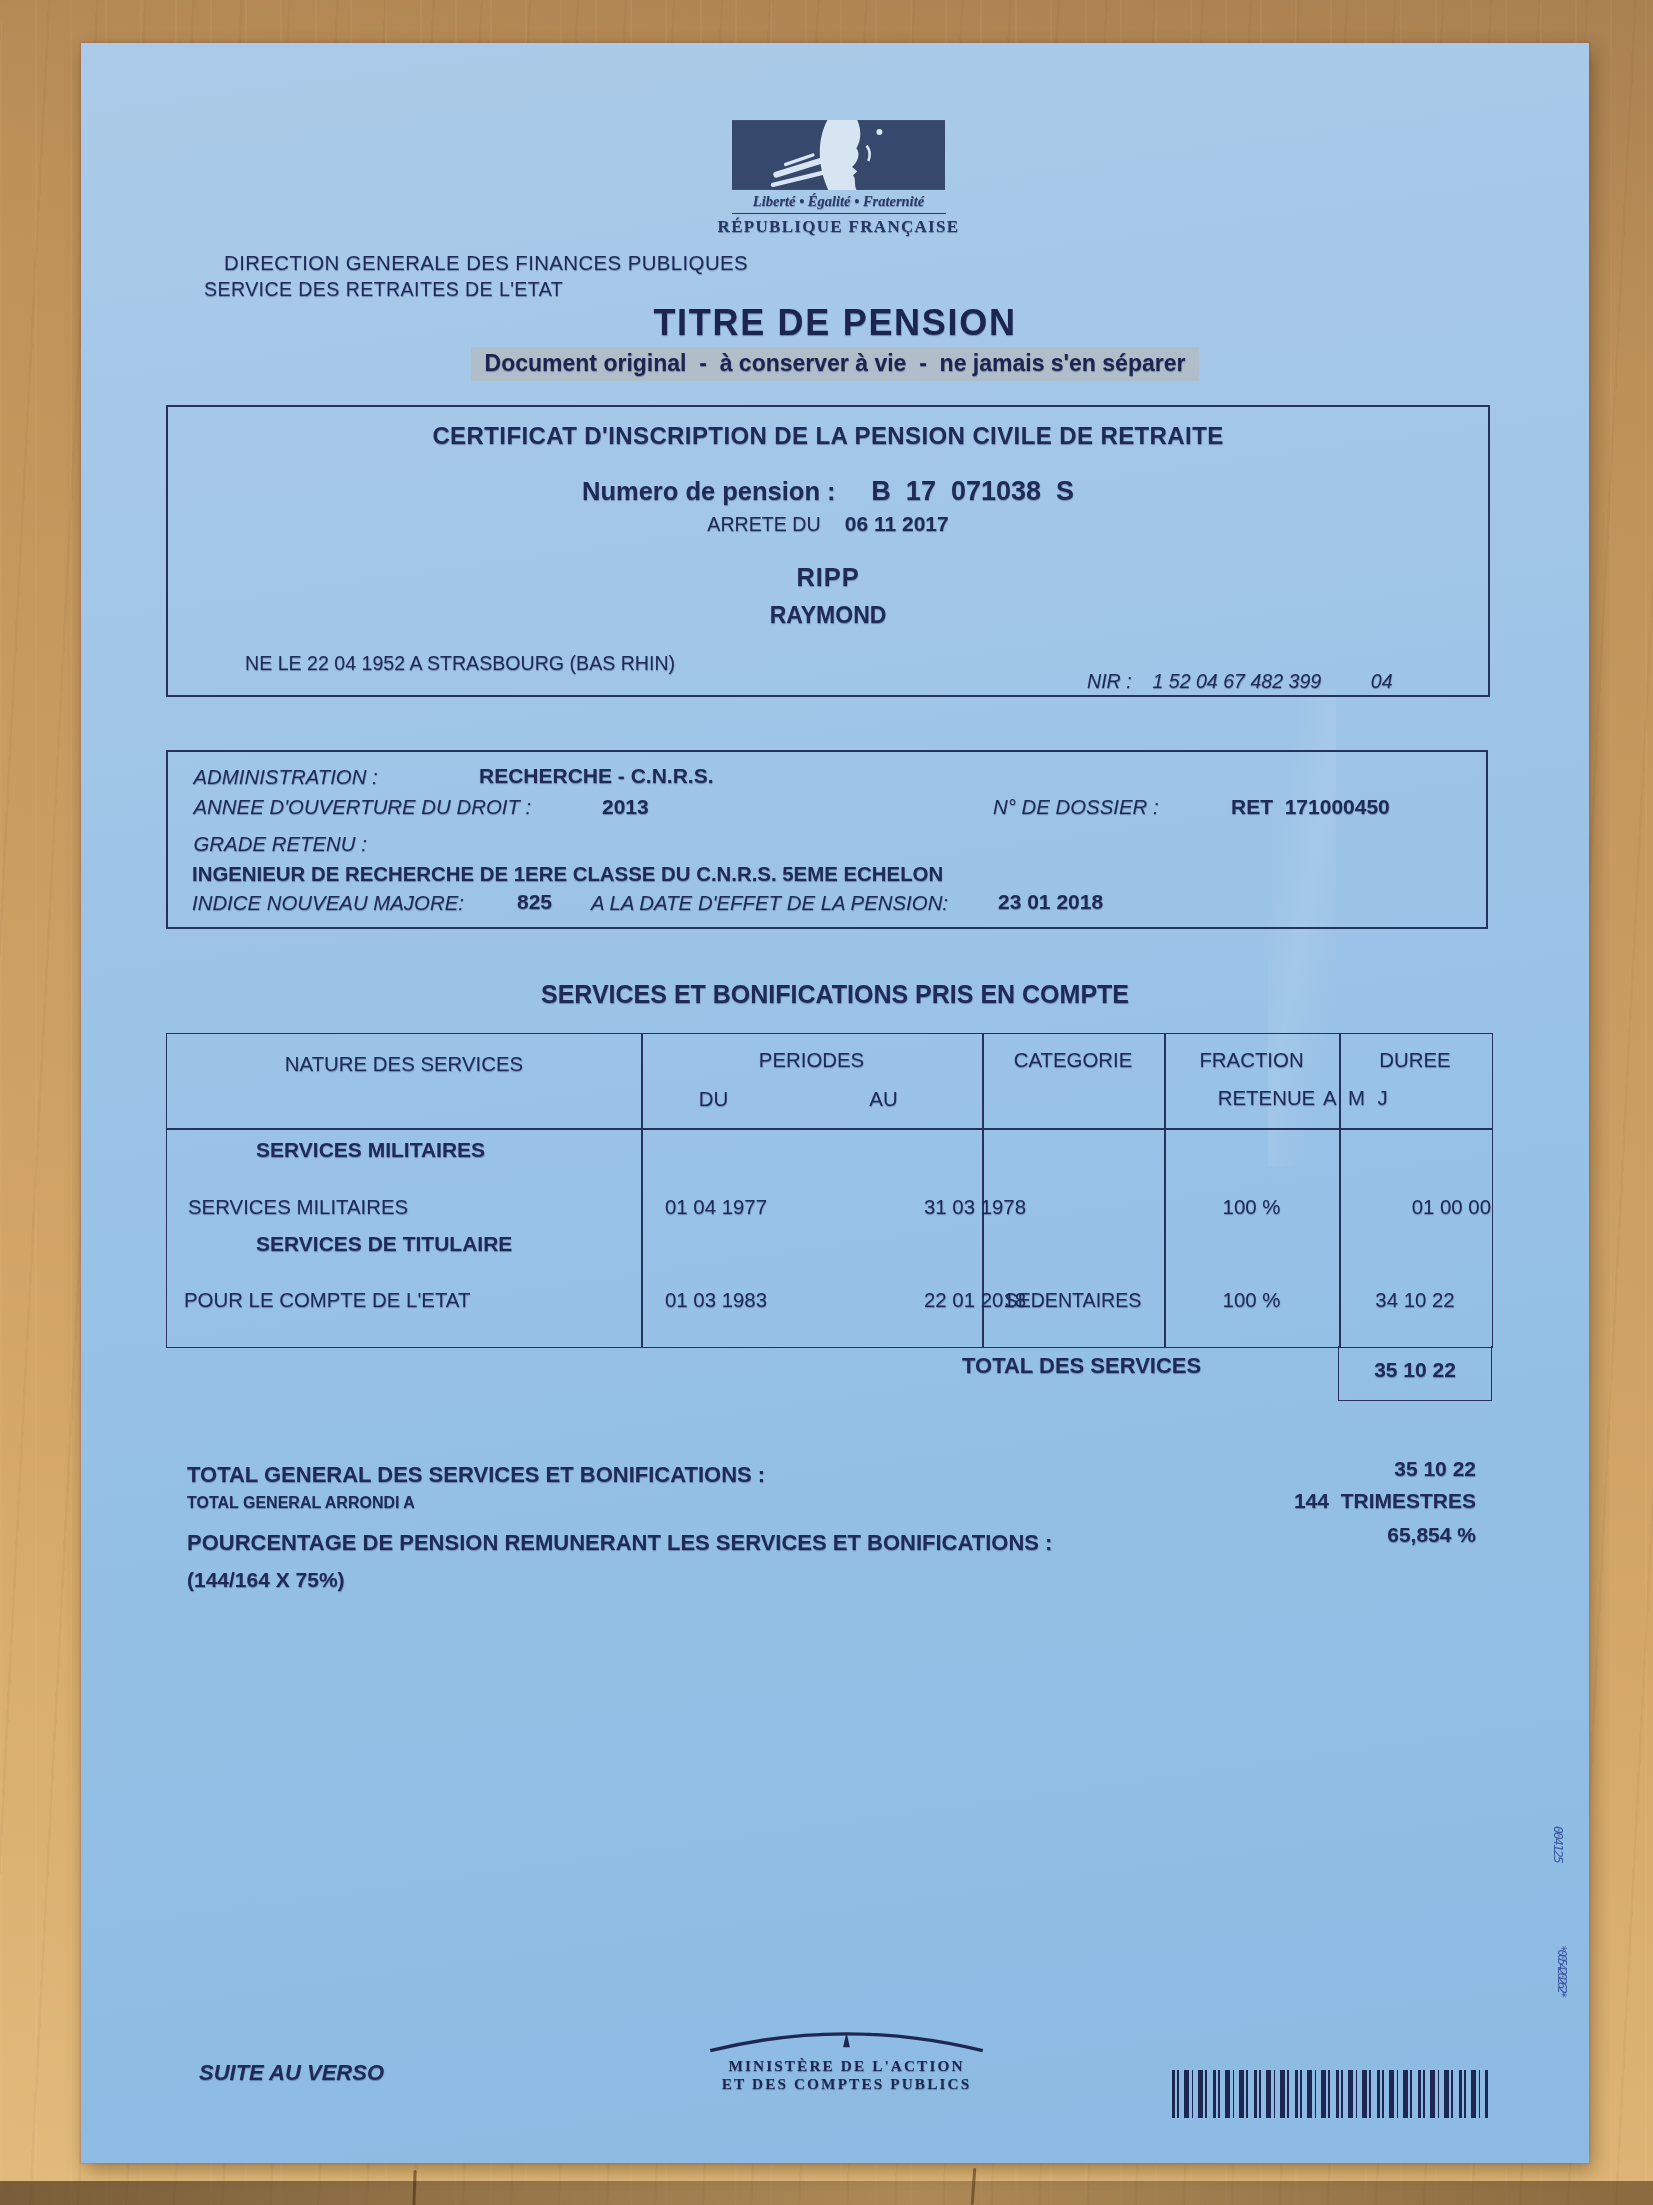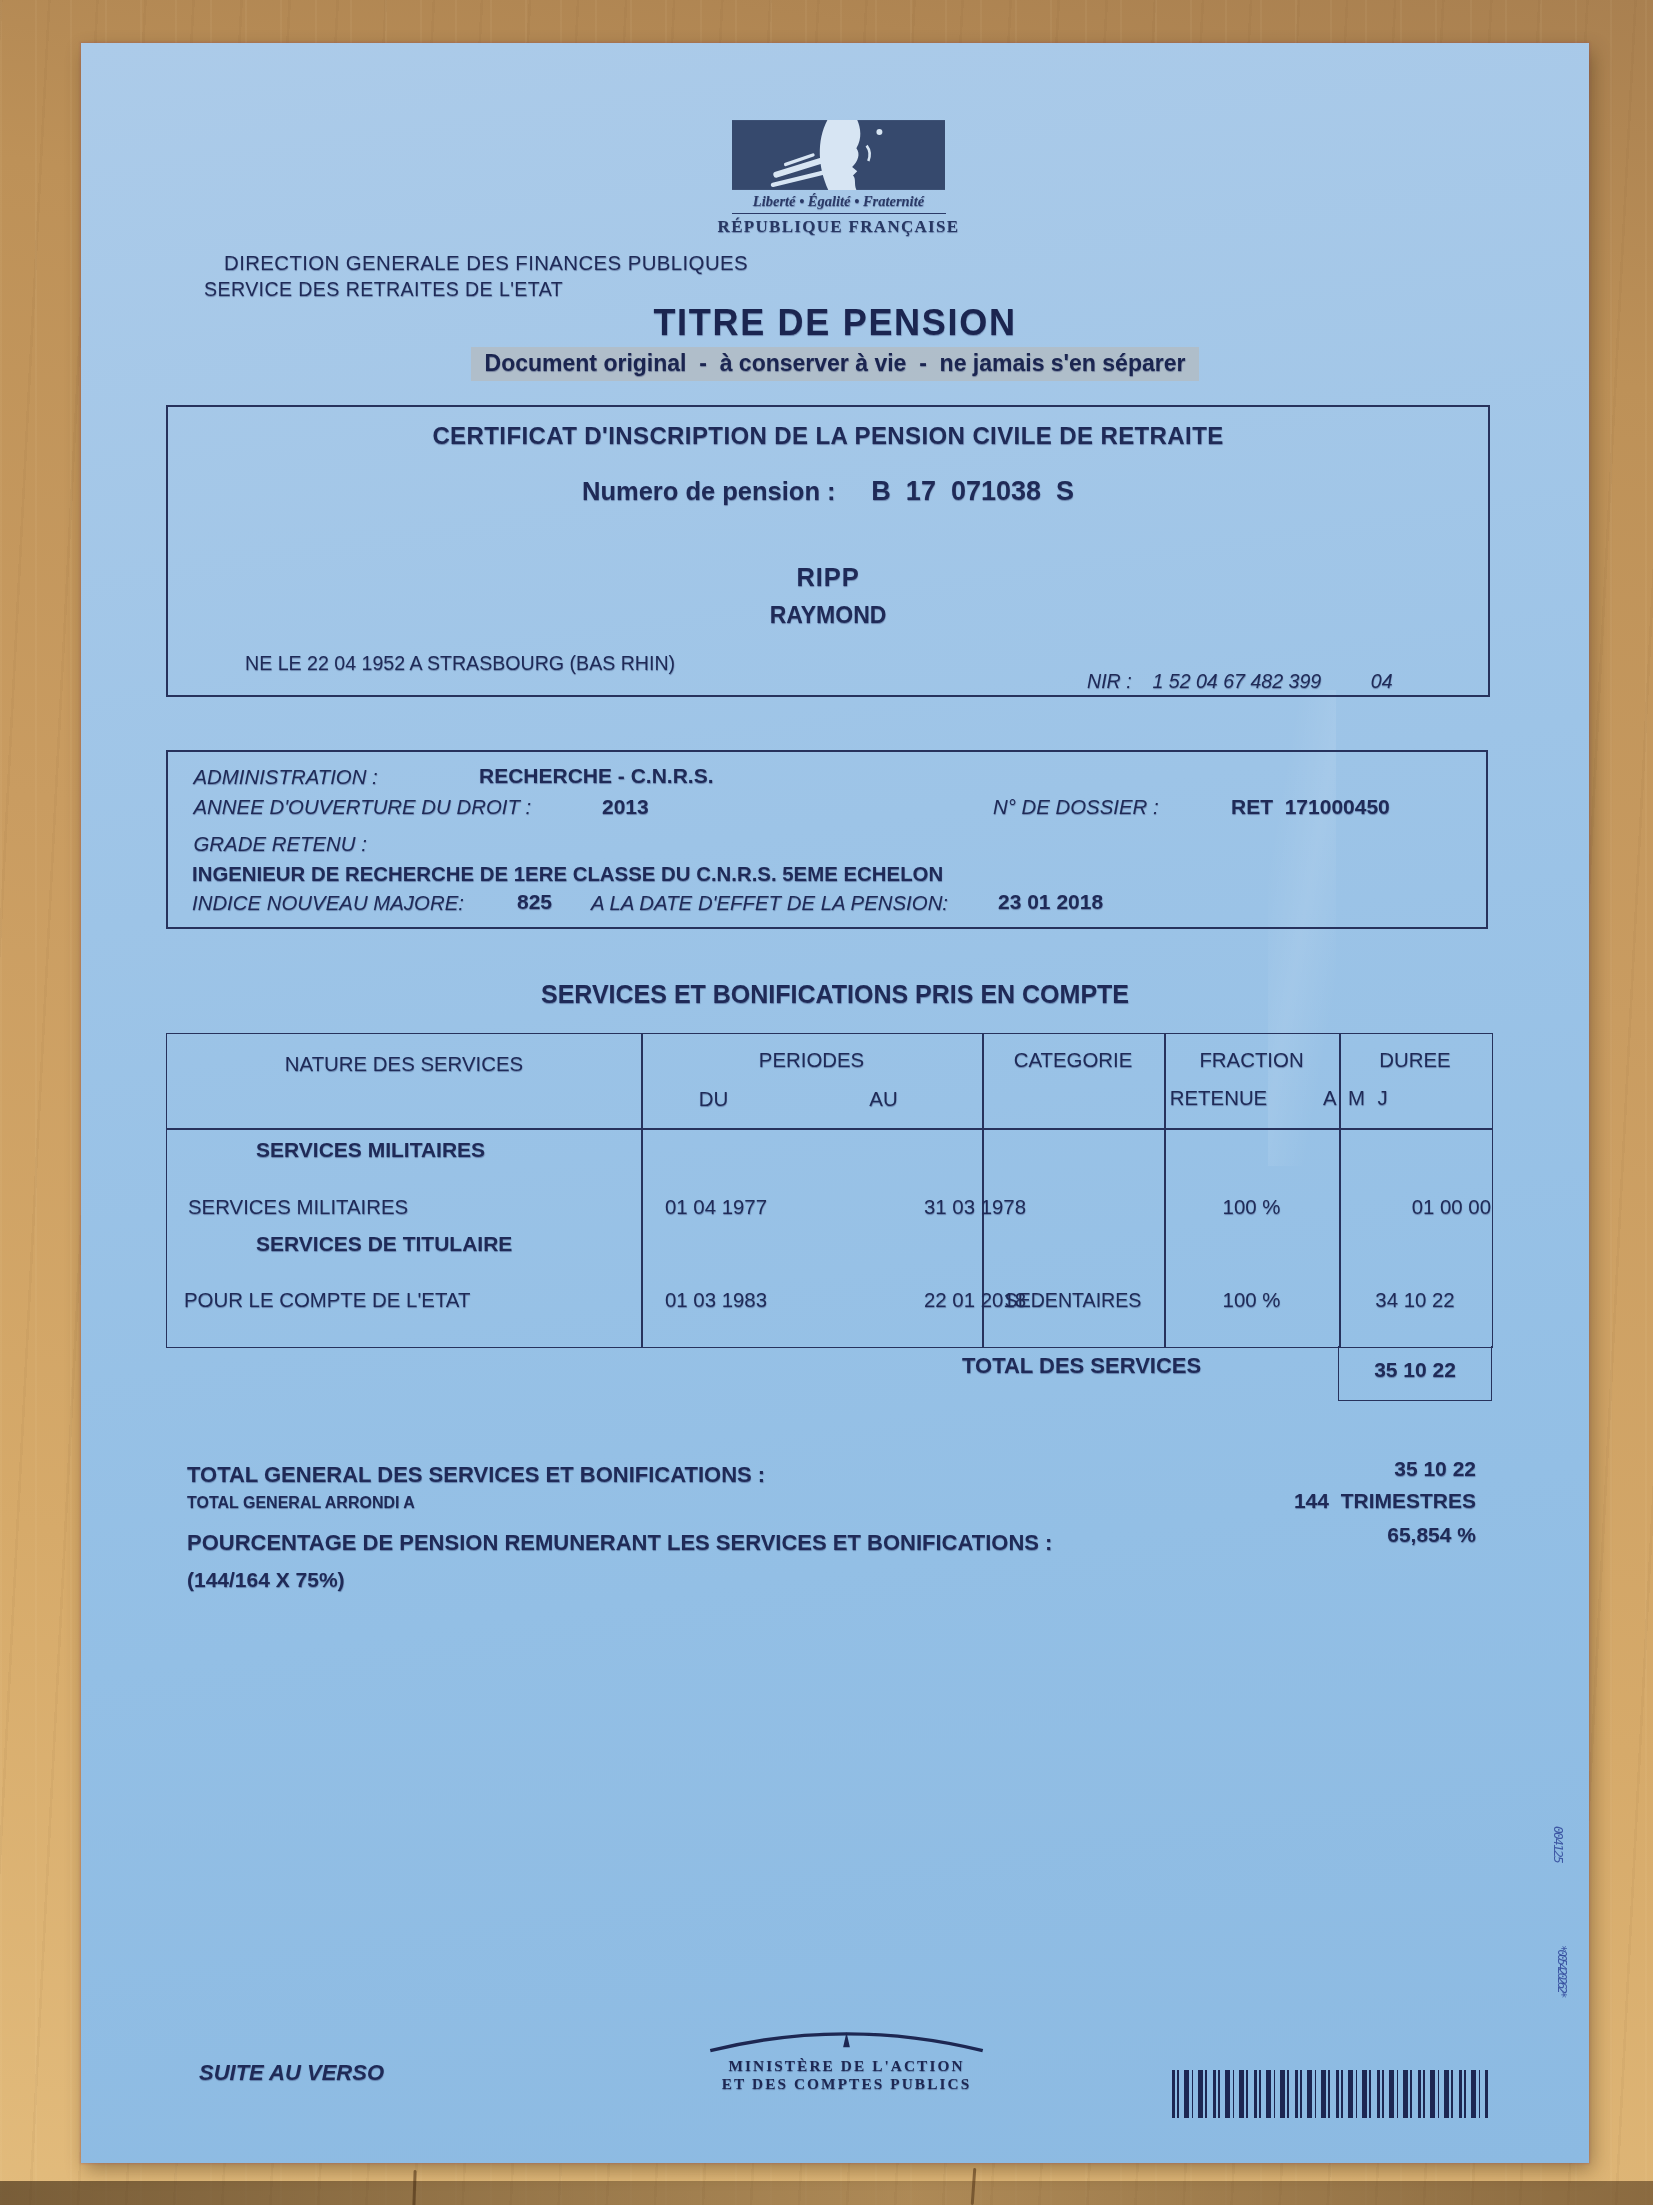"ARRETE DU 06 11 2017" div.abs { html: none -> <div> <span>ARRETE DU</span> <span>06 11 2017</span> </div> }
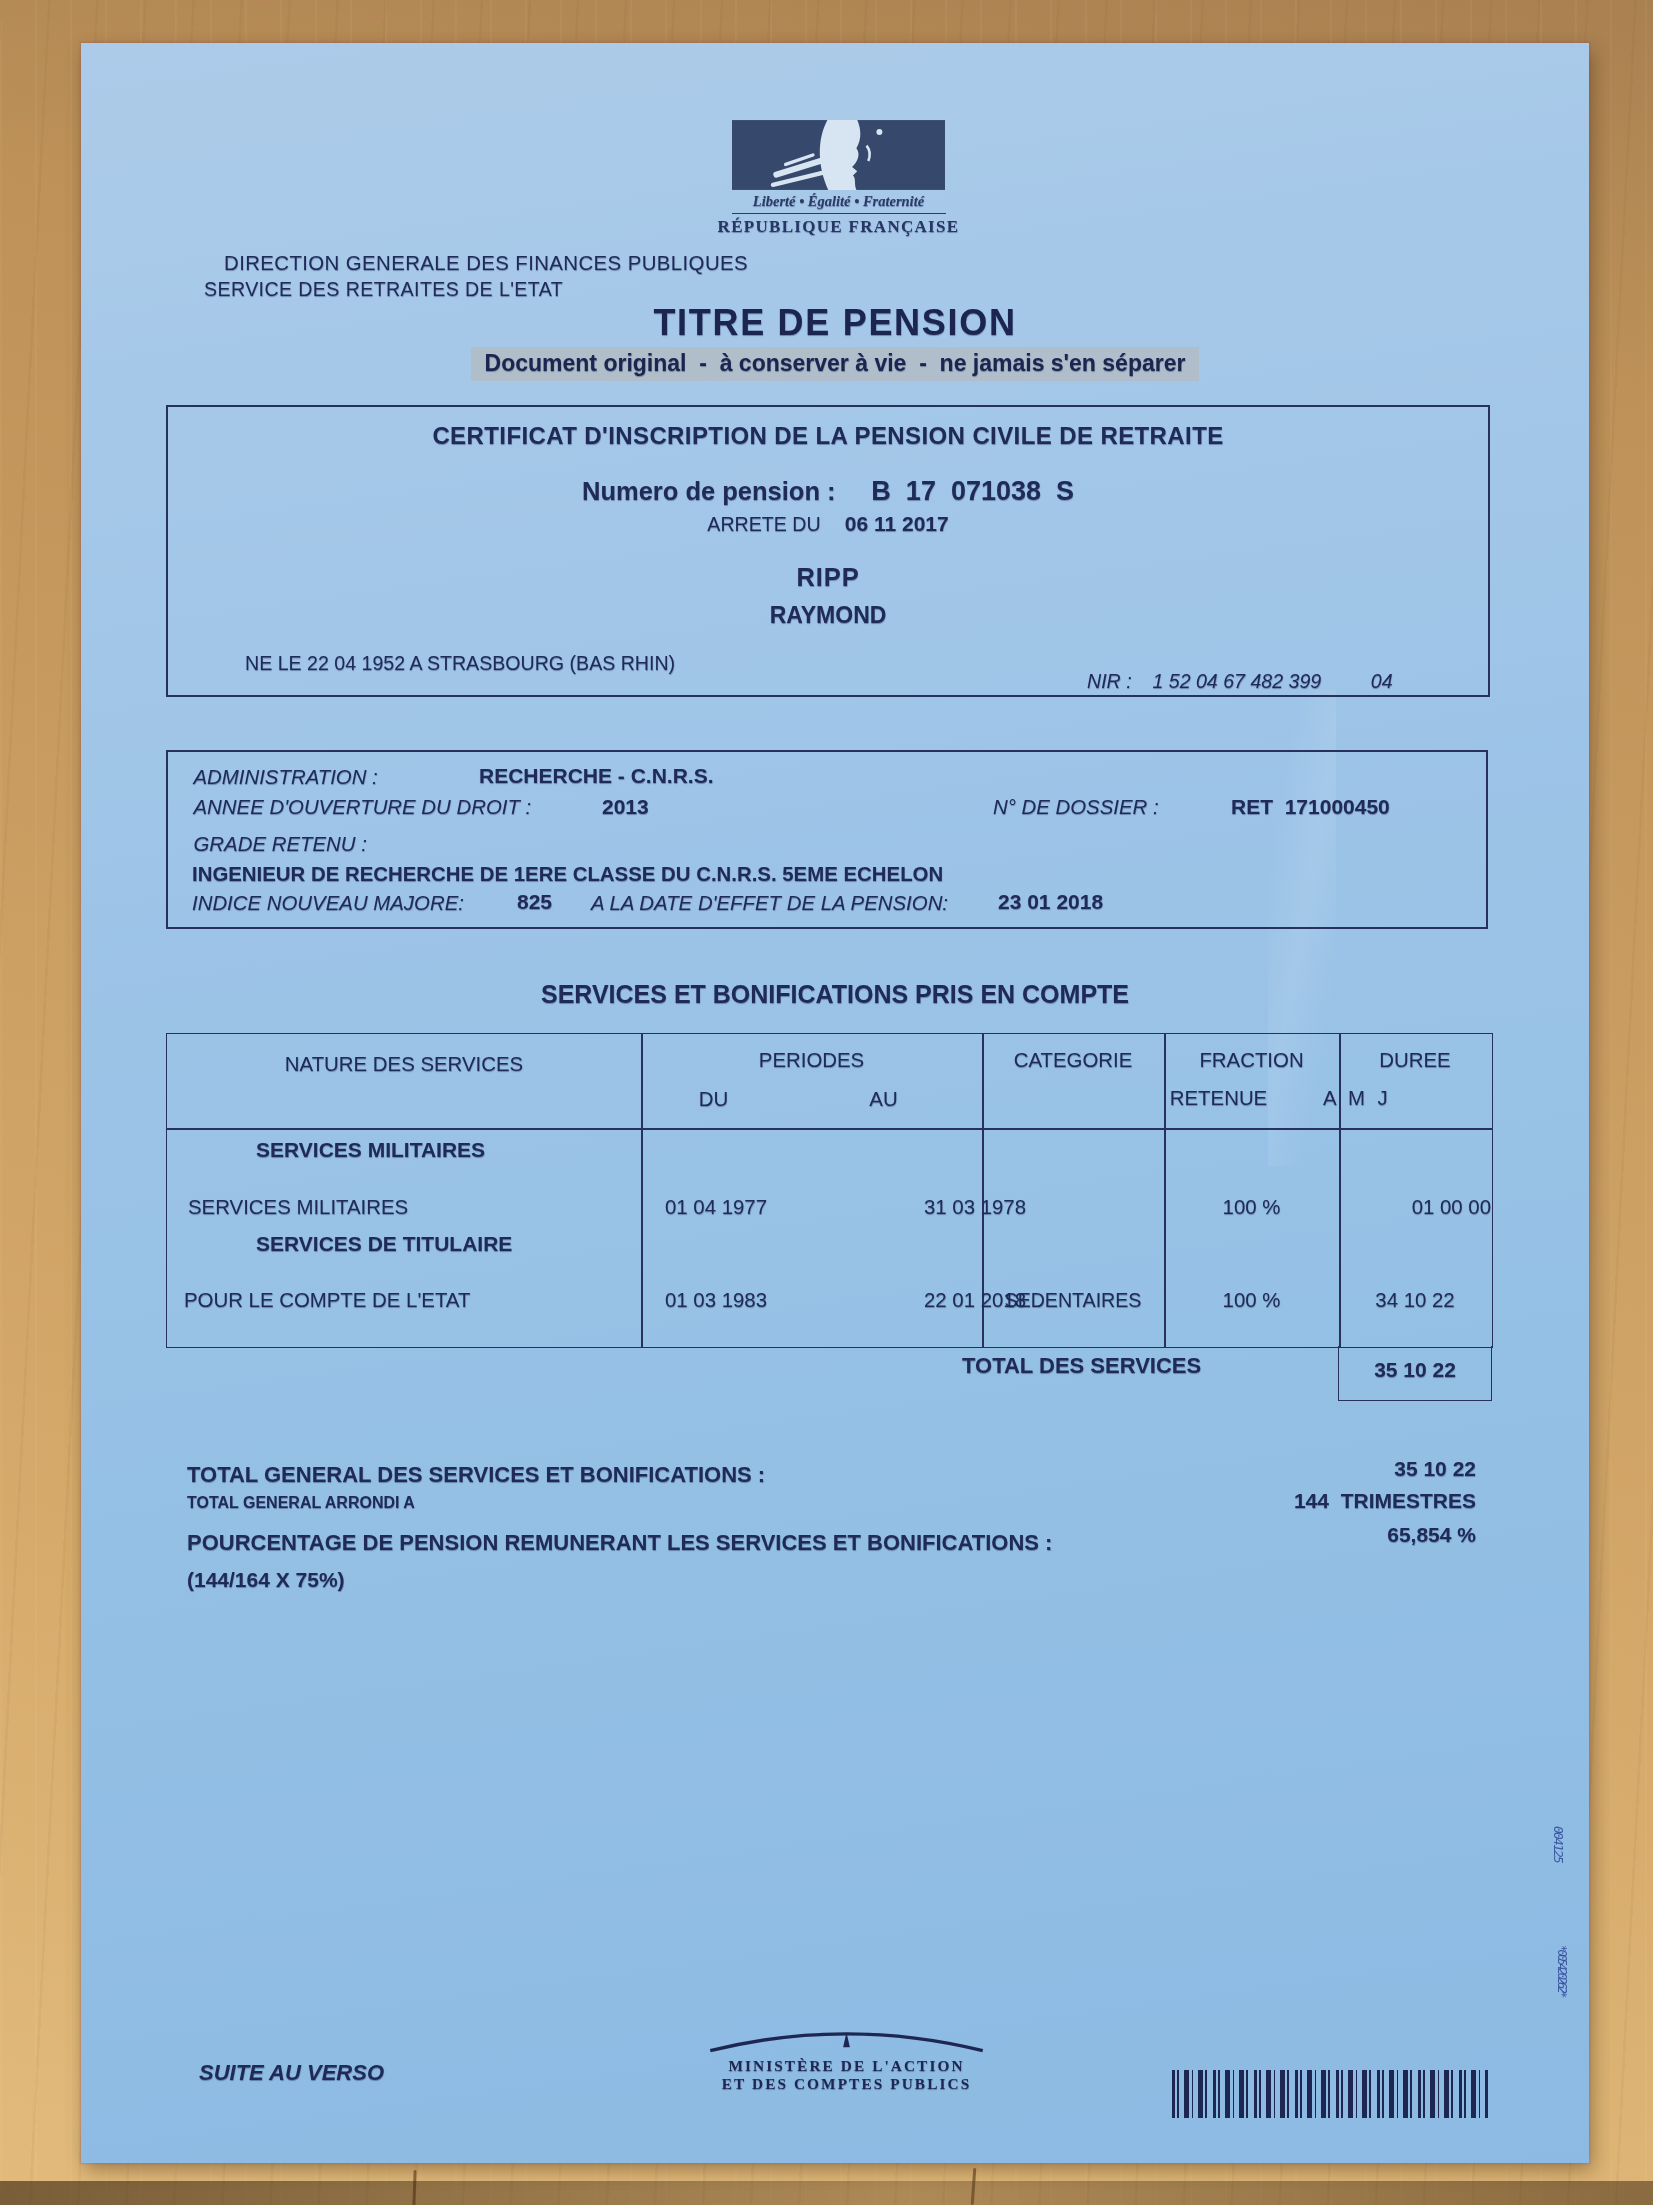"RETENUE" div.th { left: 964px -> 1012px }
